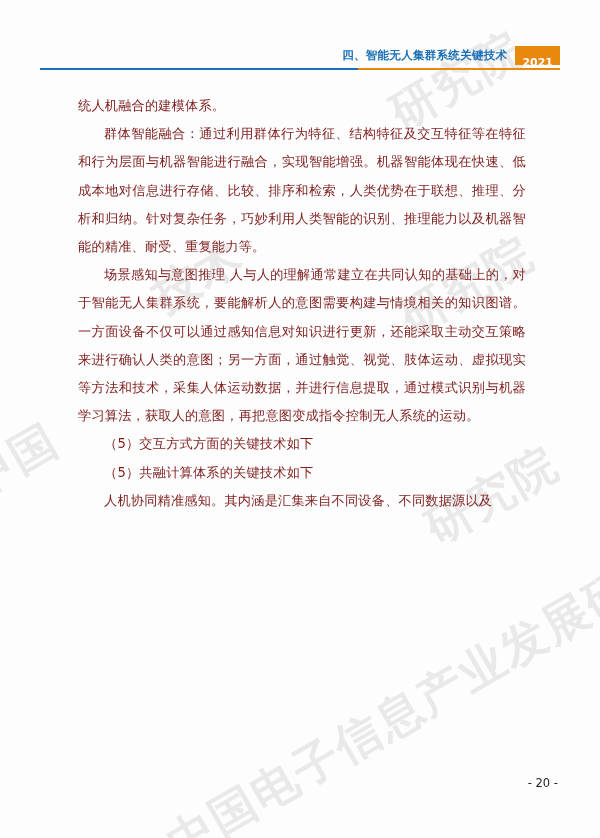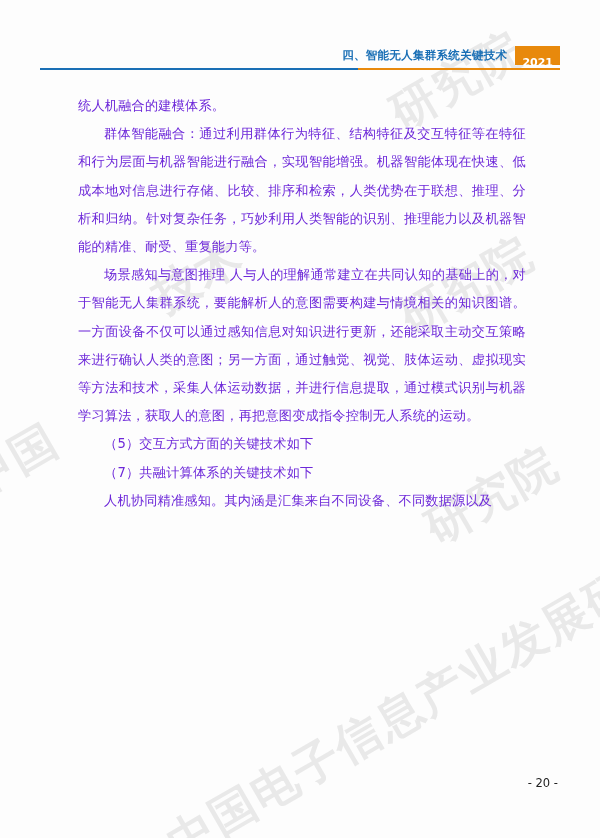"统人机融合的建模体系。" p { color: #6d28d9 -> #7f1d1d }
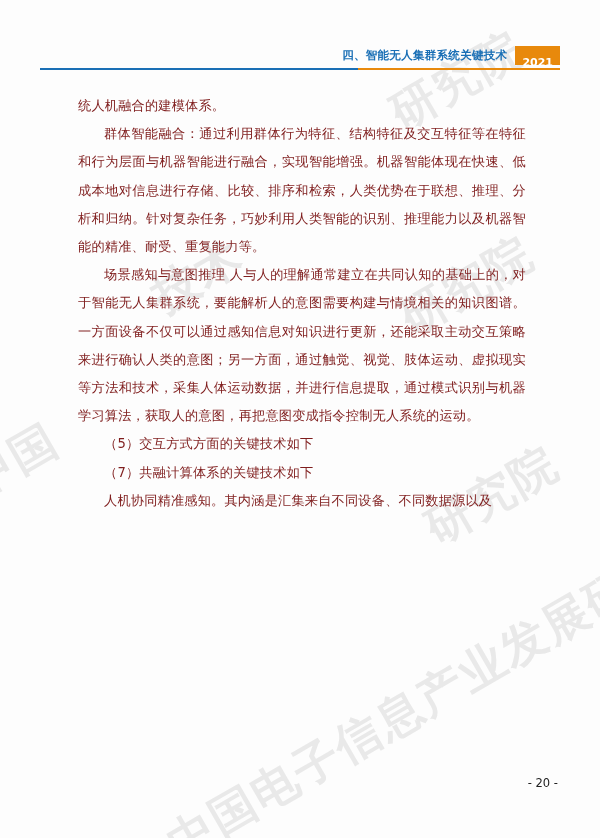"（7）共融计算体系的关键技术如下" p.indent { text: 7 -> 5 }
